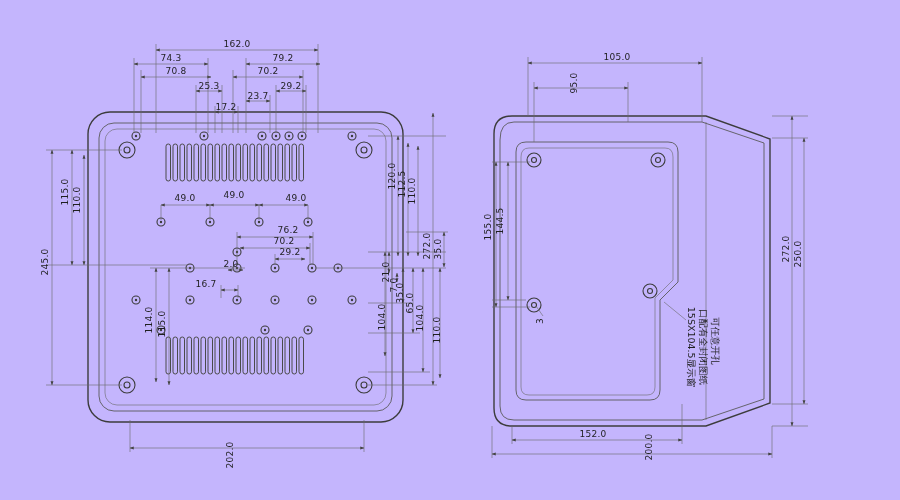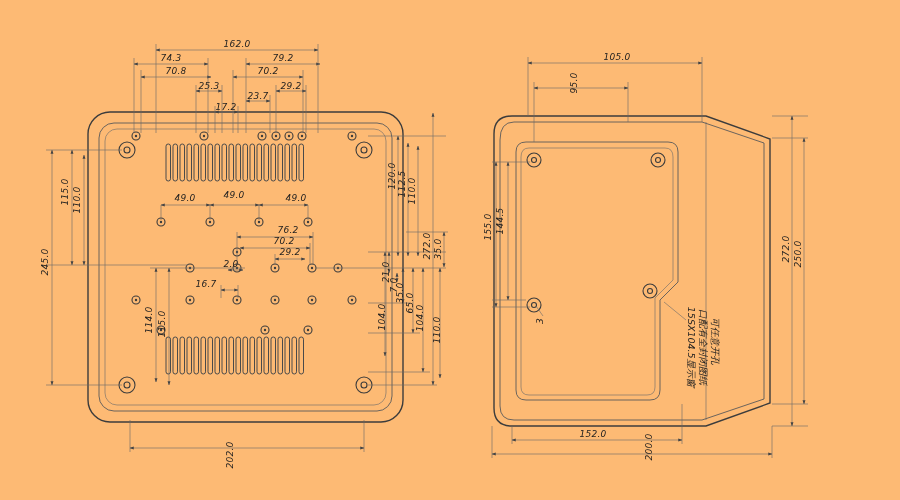"162.0" .stage { background: #fdba74 -> #c4b5fd; font-style: italic -> none }
